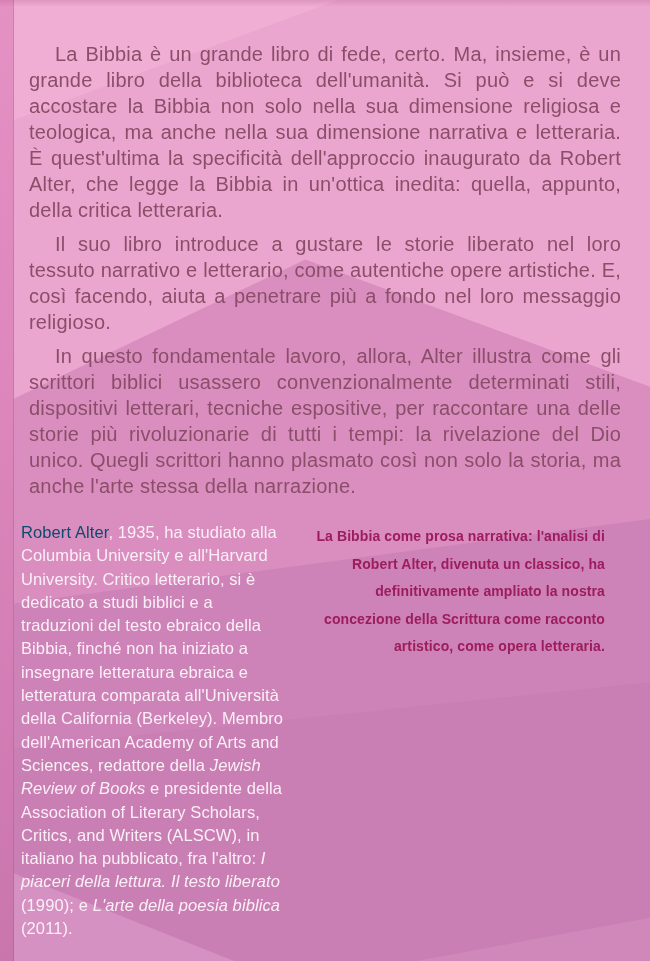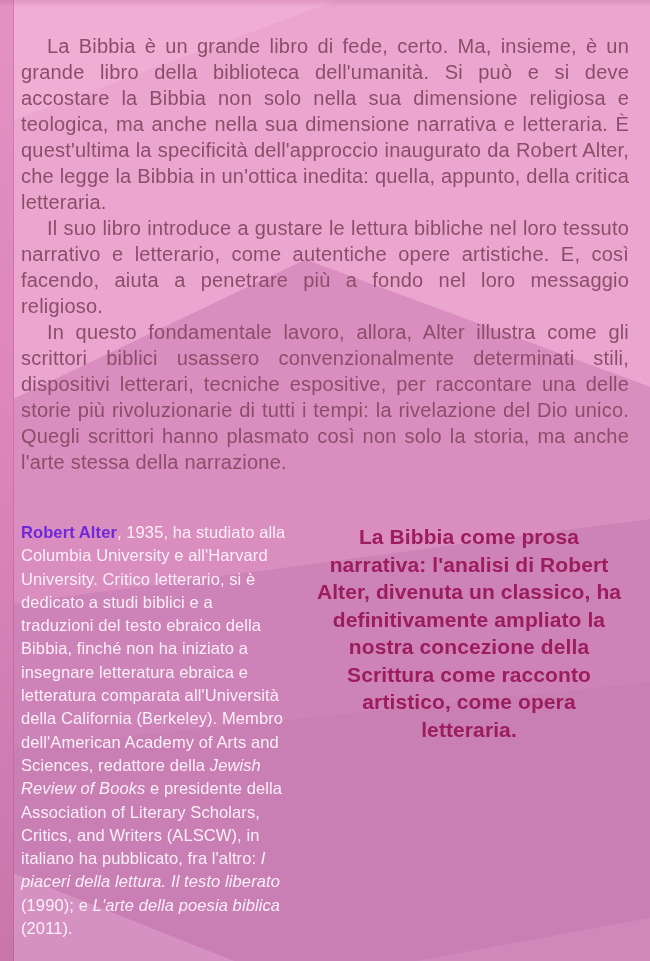"La Bibbia è un grande" .synopsis p { margin: 0 -> 8px }
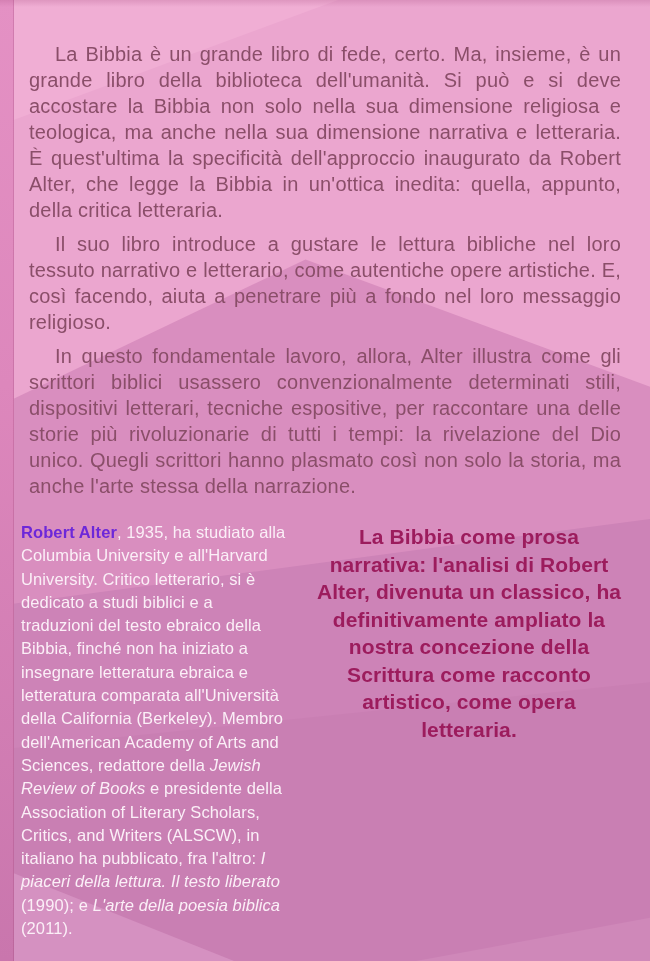"Il suo libro introduce a" p { text: lettura bibliche -> storie liberato }
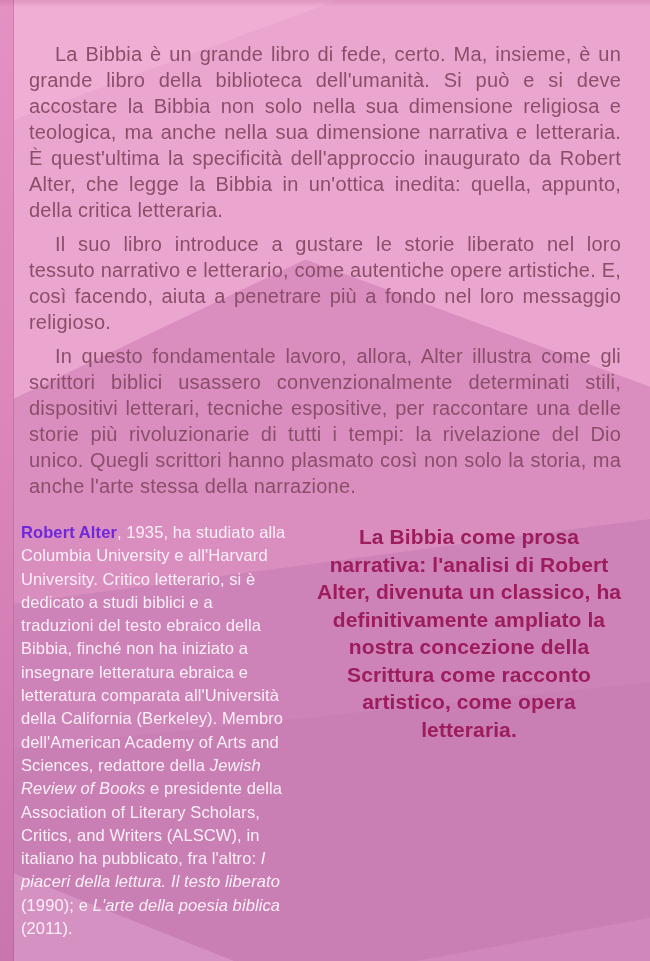"Robert Alter" .bio .b { color: #6d28d9 -> #0c4a6e; font-weight: 700 -> 400 }
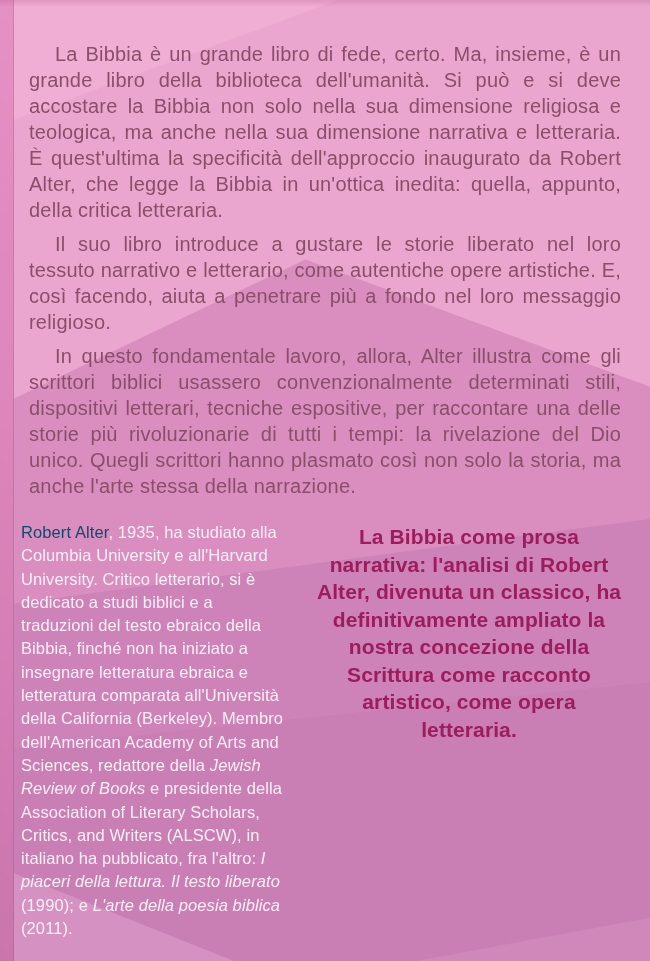"La Bibbia come prosa narrativa:" .blurb { font-size: 21px -> 14px; left: 316px -> 299px; text-align: center -> right }
